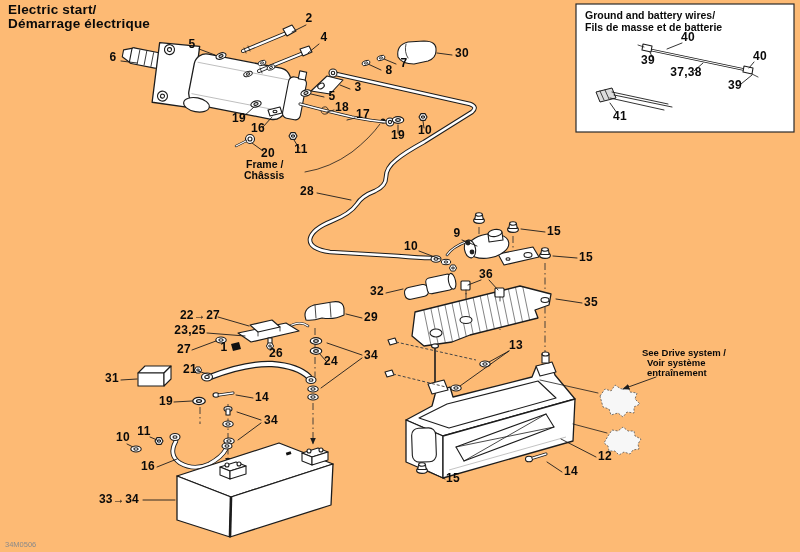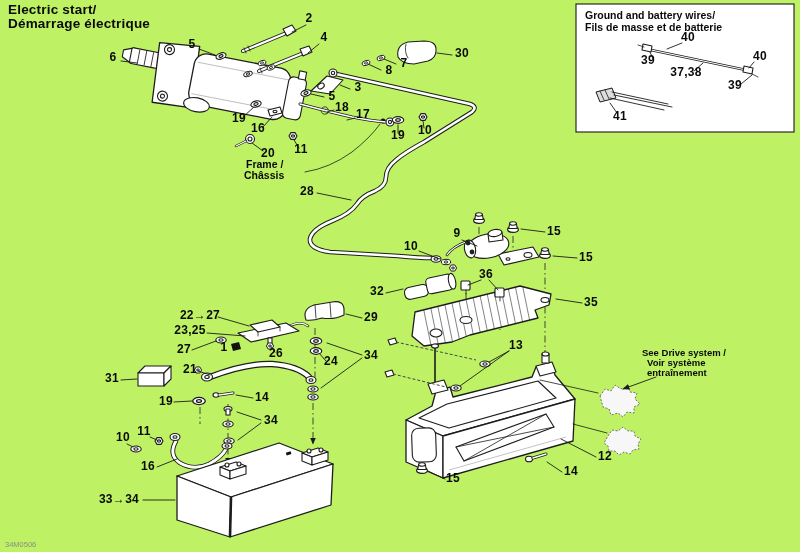"Electric start/" .page { background: #bef264 -> #fdba74 }
